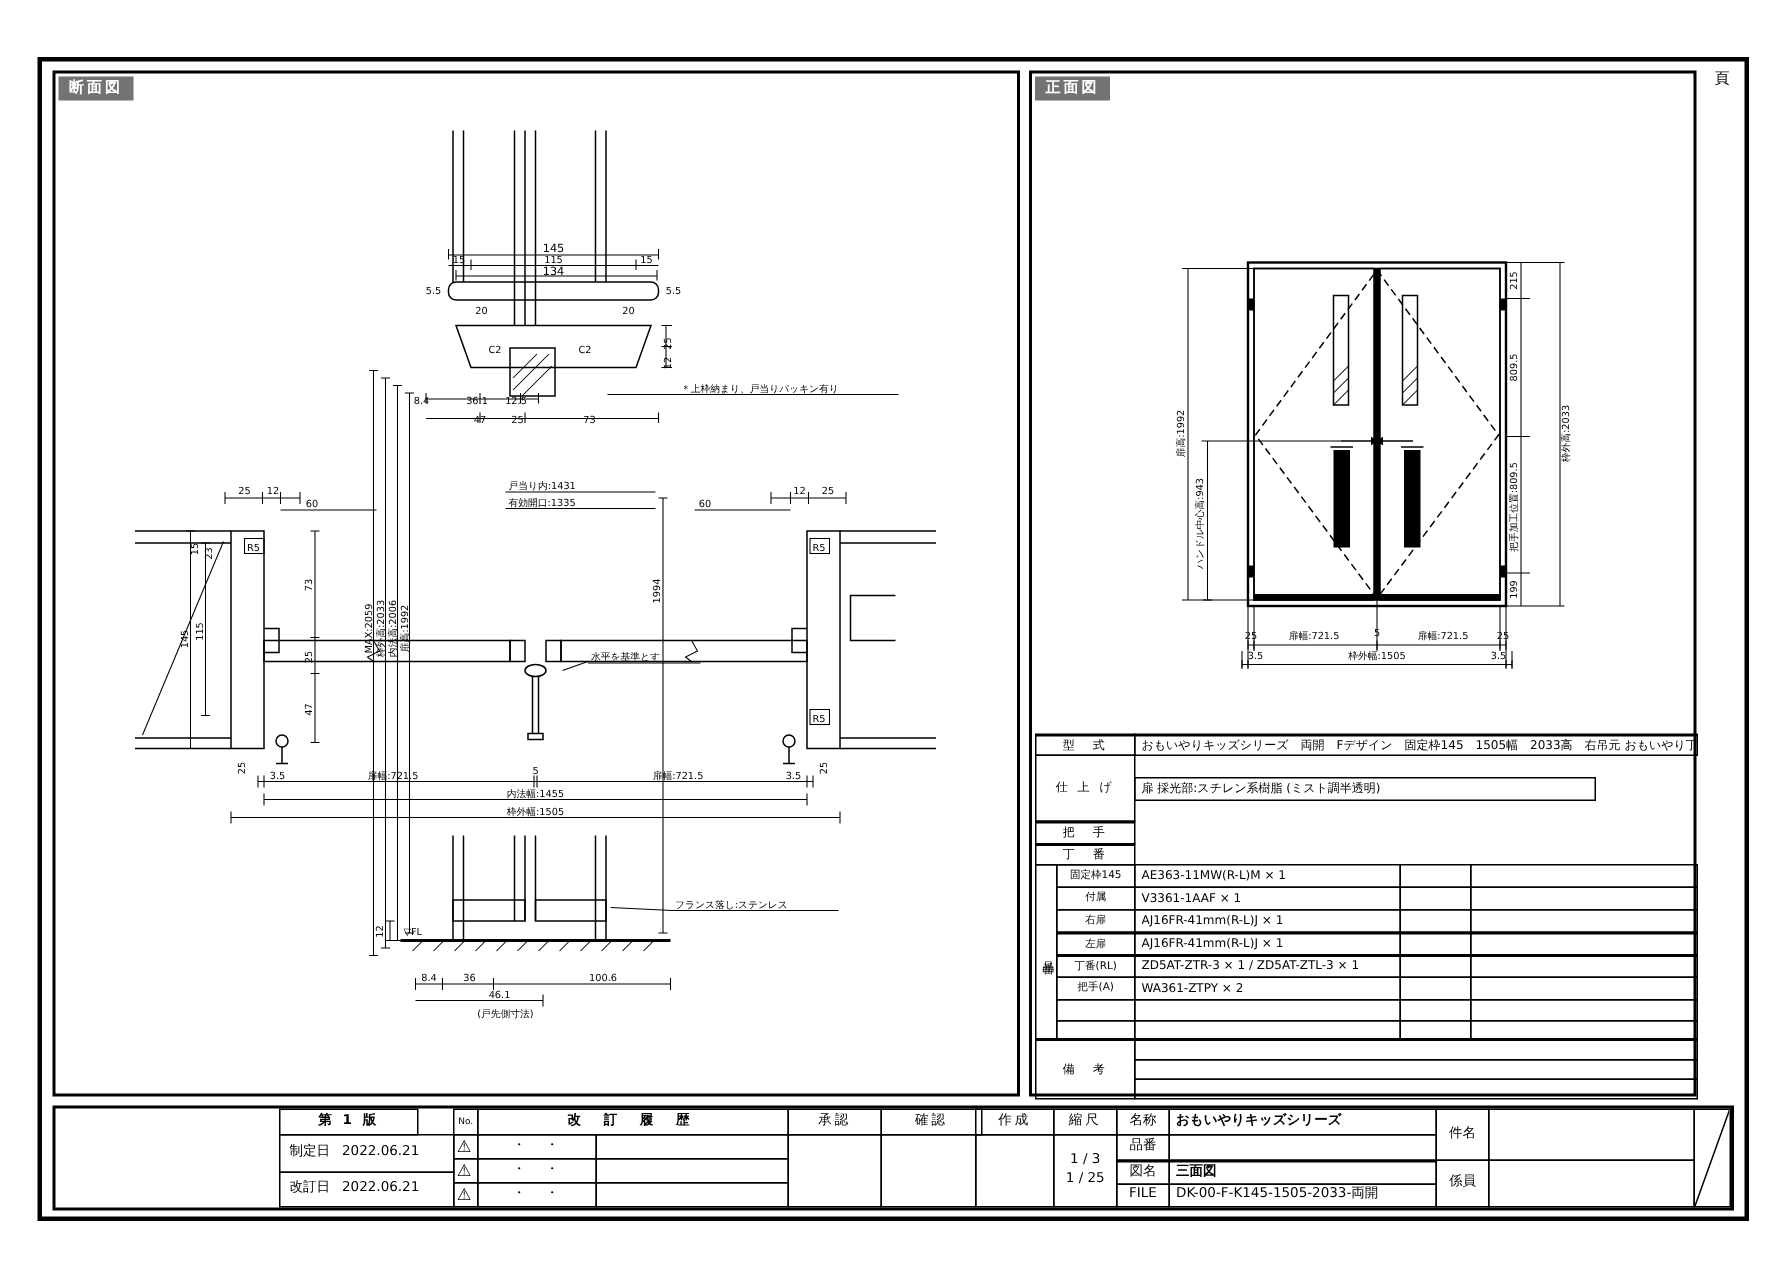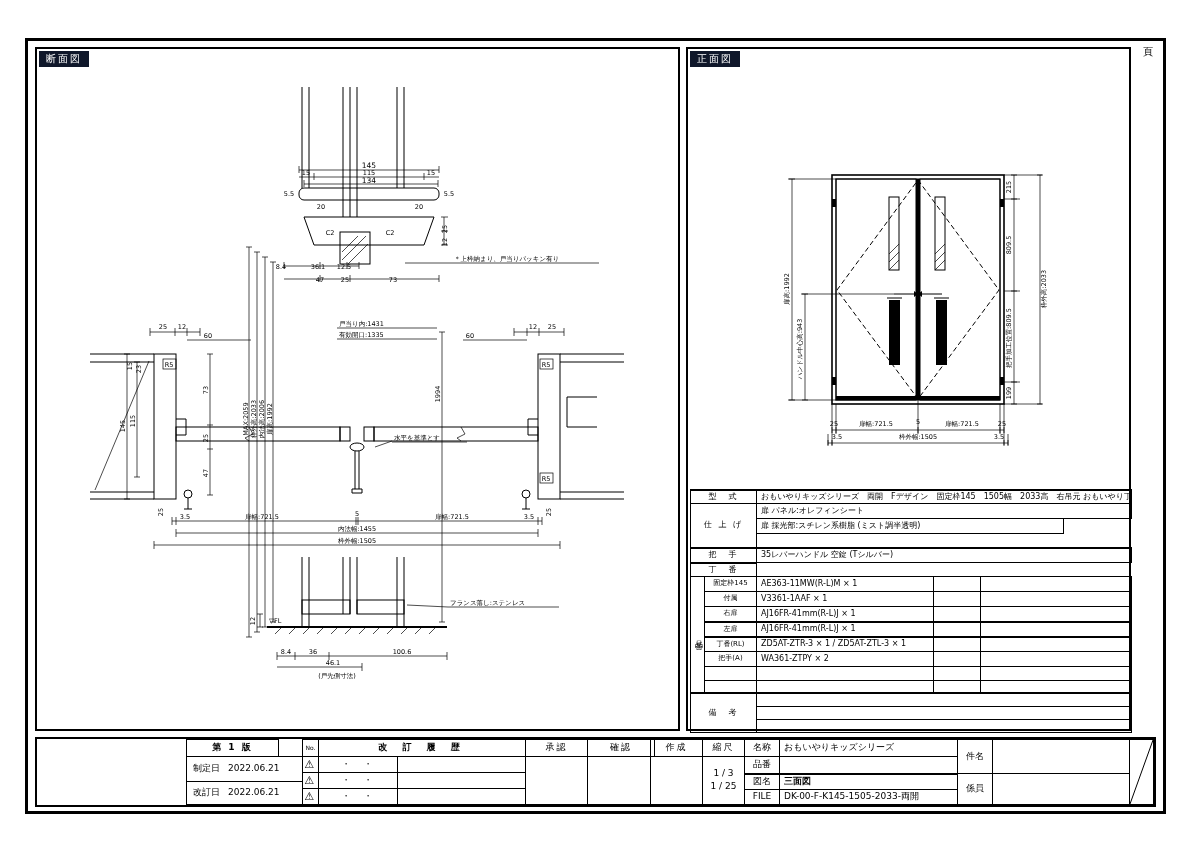"断面図" .panel-title { background: #0f172a -> #737373; font-weight: normal -> bold }
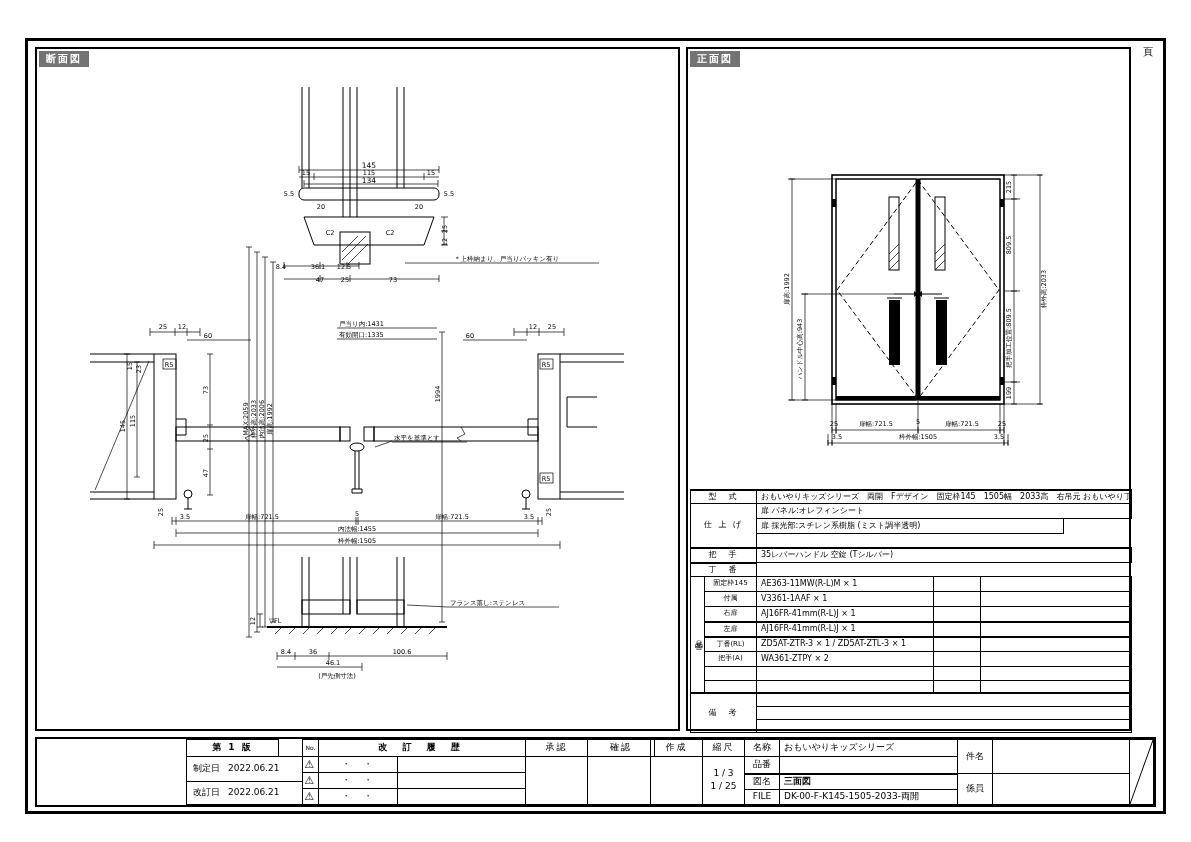"扉 パネル:オレフィンシート" div.cell { html: <div>扉 パネル:オレフィンシート</div> -> none }
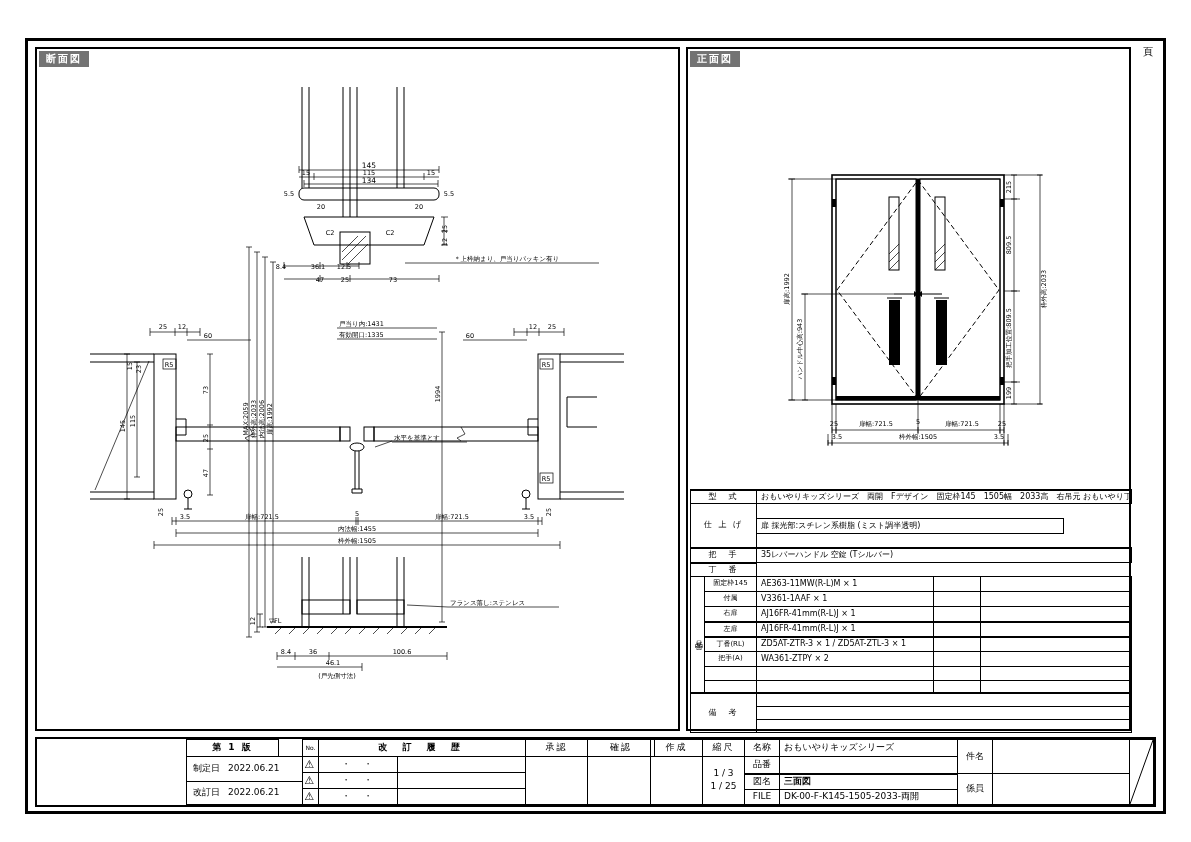"35レバーハンドル 空錠 (Tシルバー)" div.cell { html: <div>35レバーハンドル 空錠 (Tシルバー)</div> -> none }
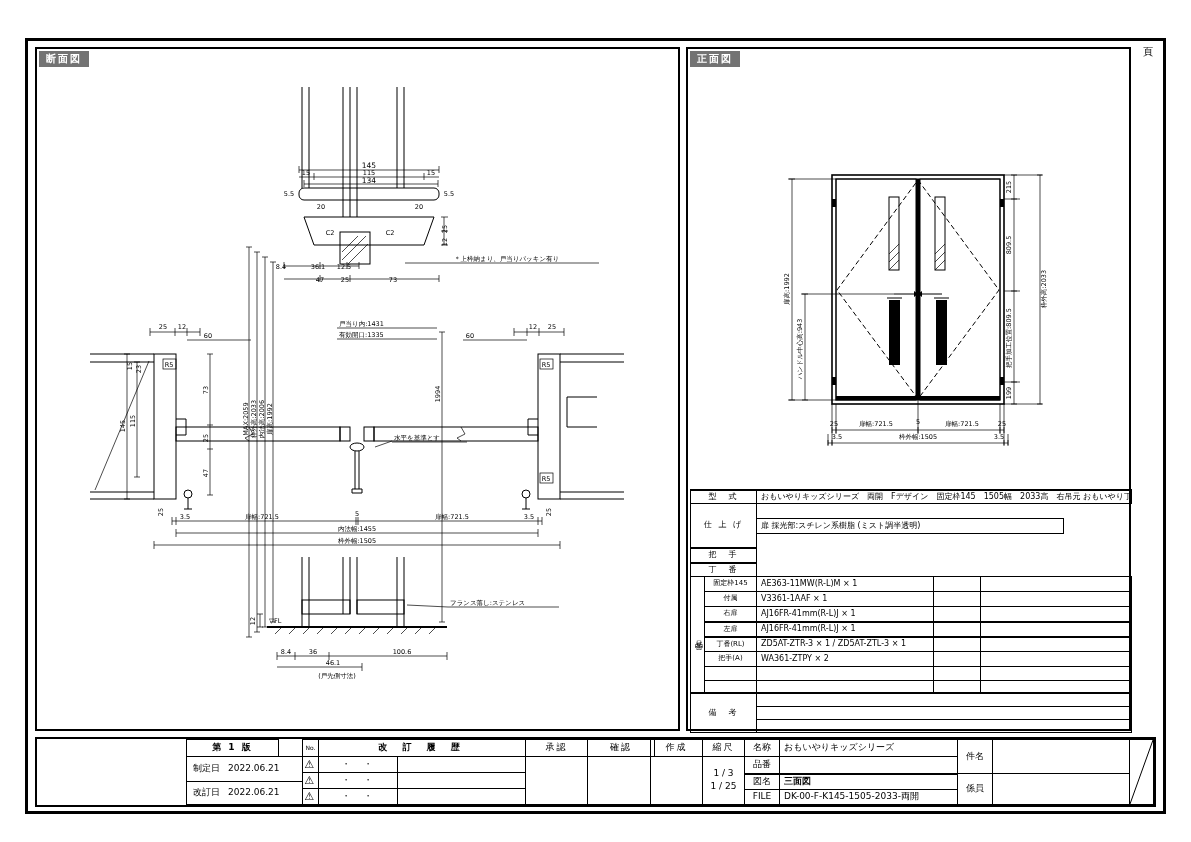"おもいやりキッズシリーズ" div.cell { font-weight: normal -> bold }
